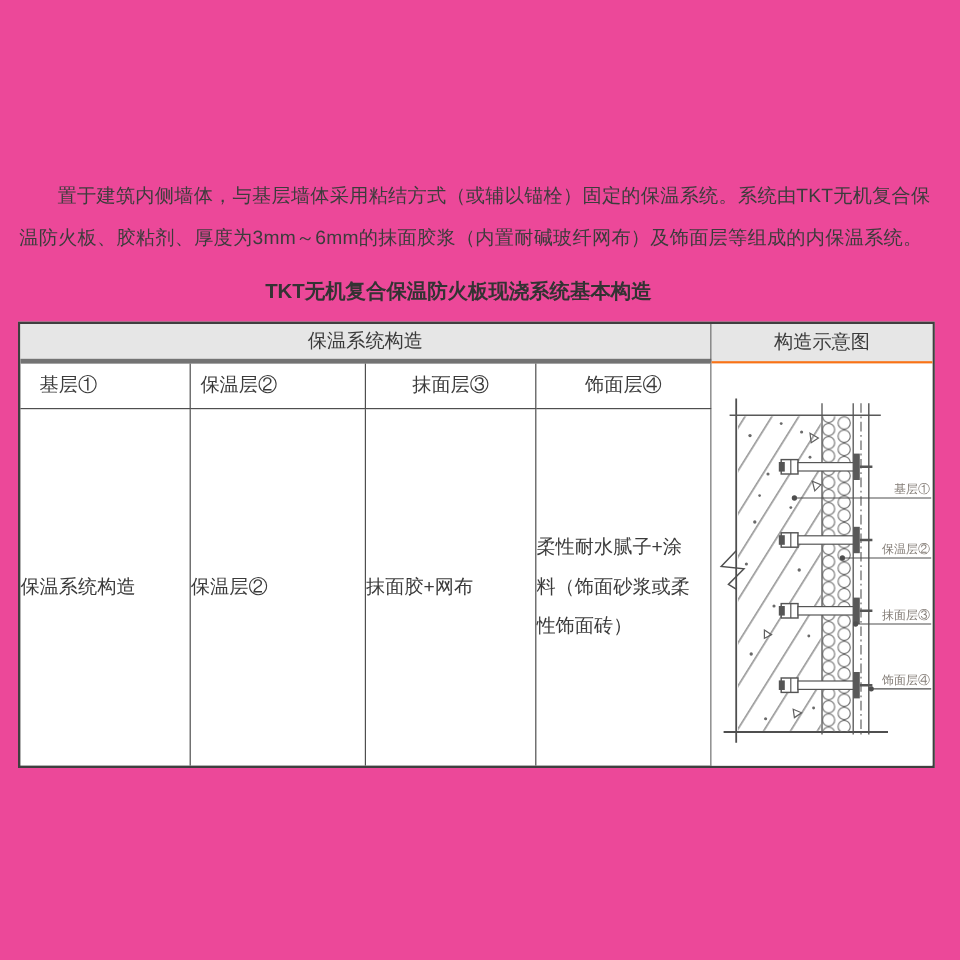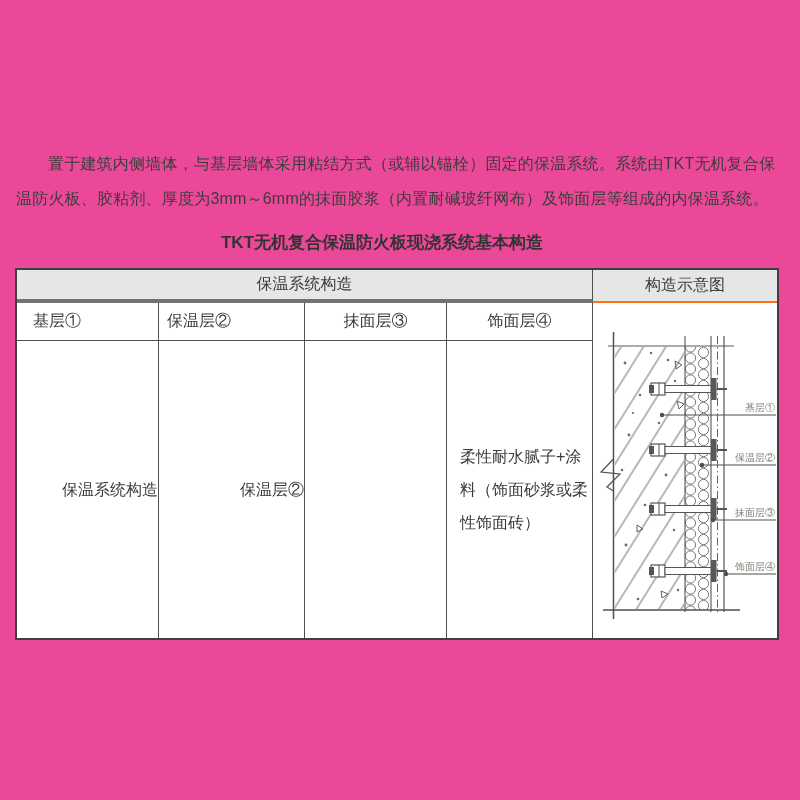"柔性耐水腻子+涂料（饰面砂浆或柔性饰面砖）" .b { justify-content: flex-end -> flex-start }
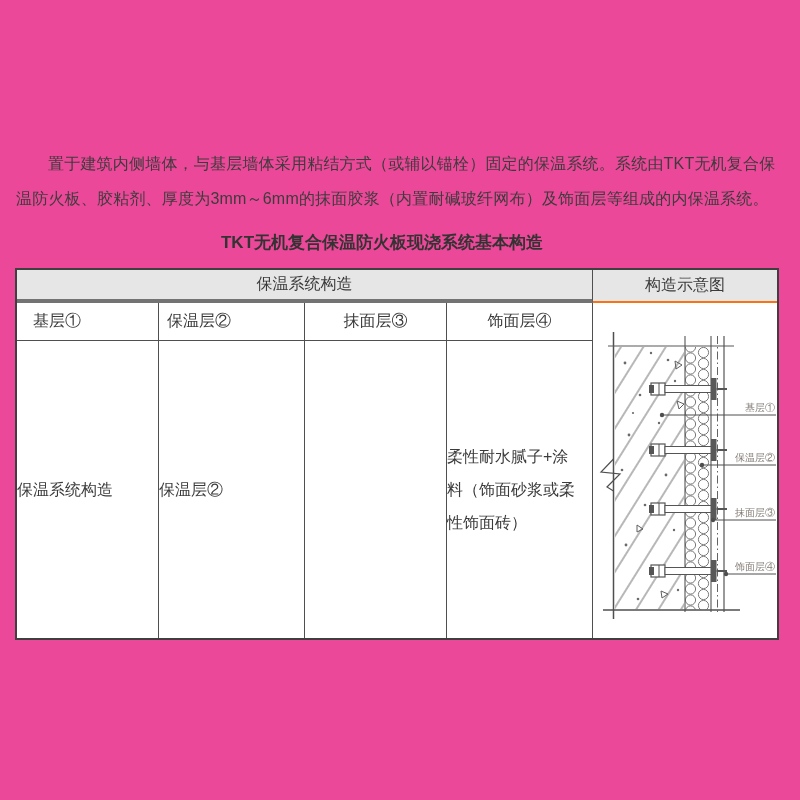"抹面胶+网布" span.line { html: none -> <span>抹面胶+网布</span> }
